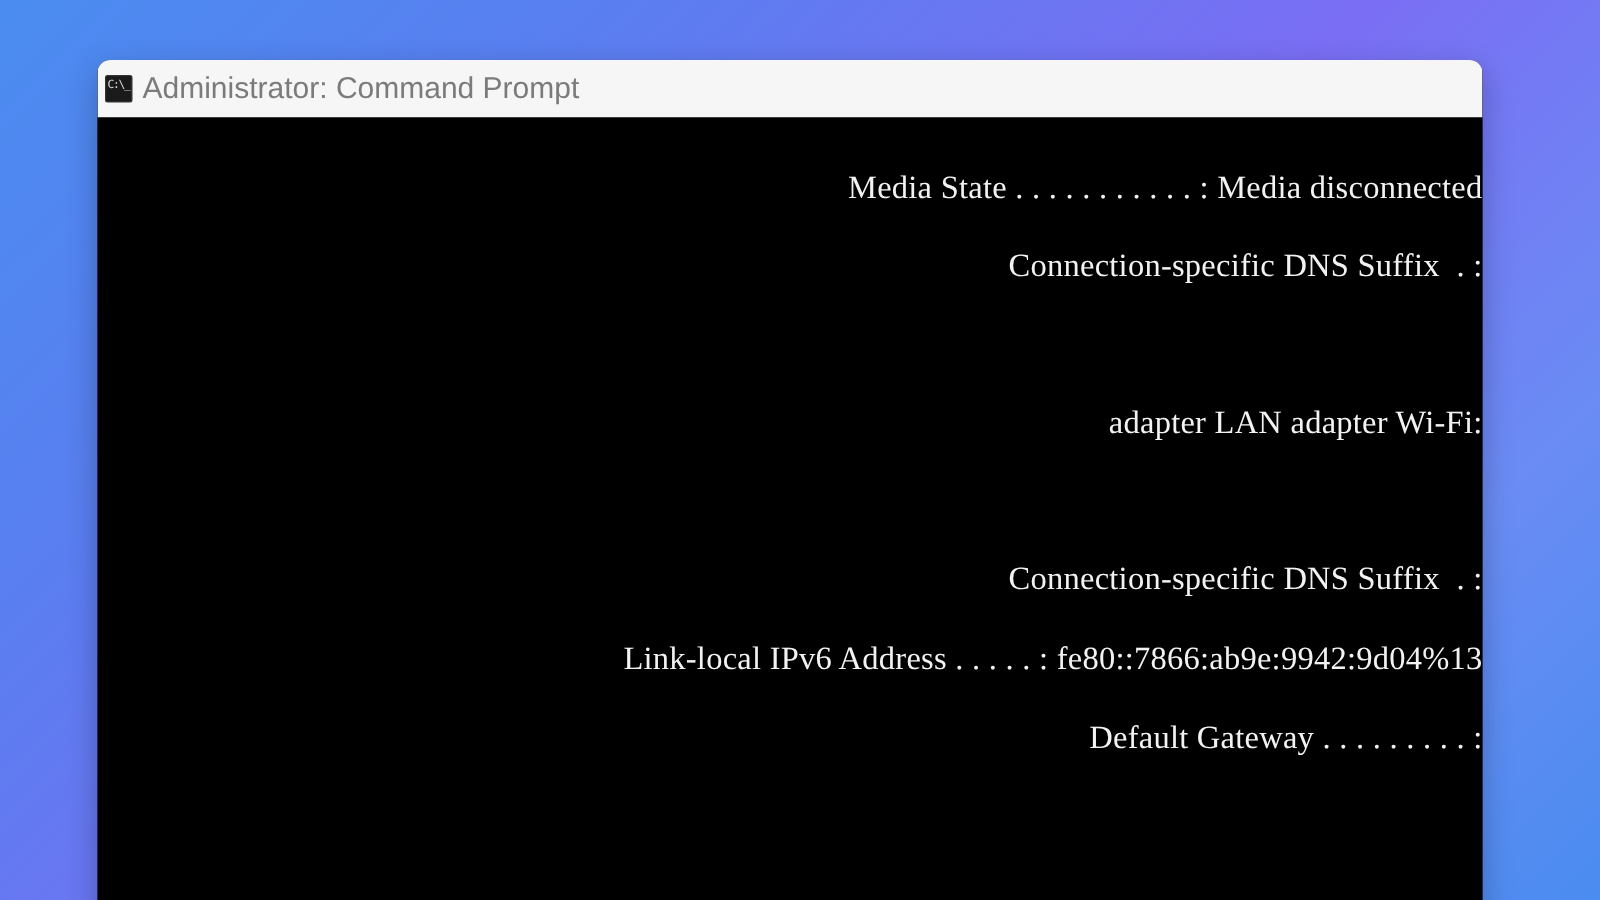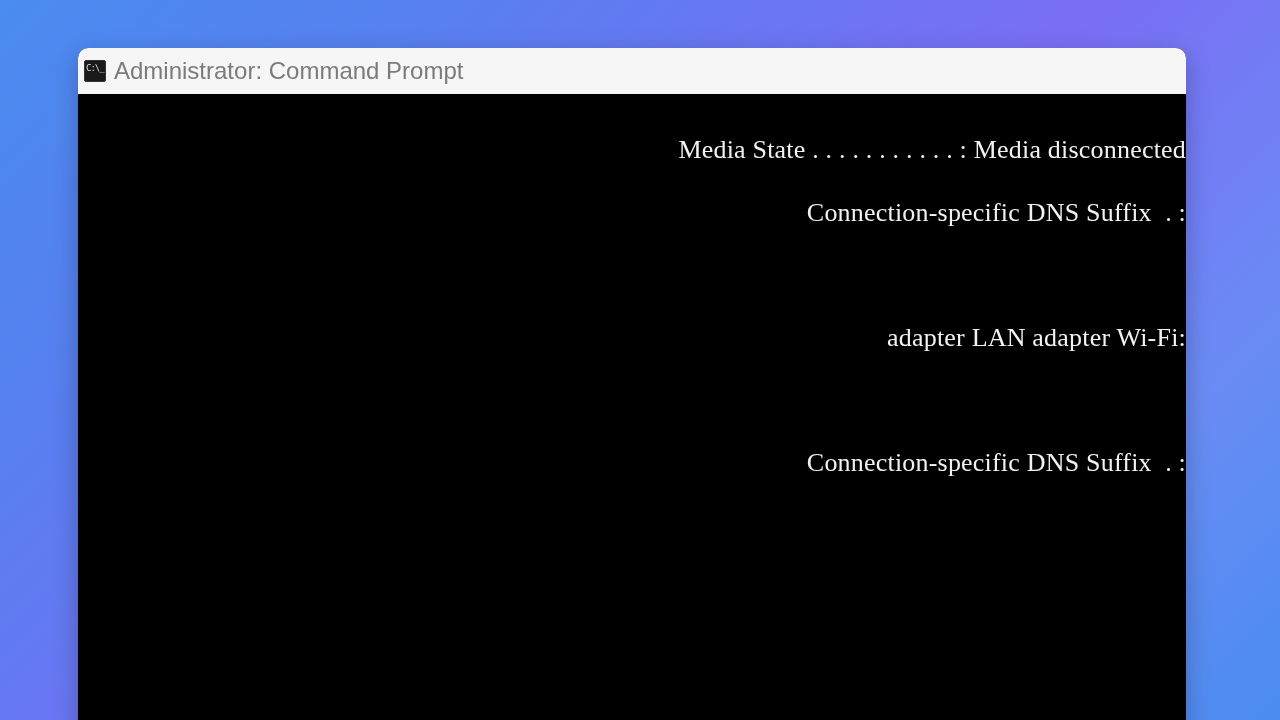"Link-local IPv6 Address . ." div.line { html: none -> <div> Link-local IPv6 Address . . . . . : fe80::7866:ab9e:9942:9d04%13</div> }
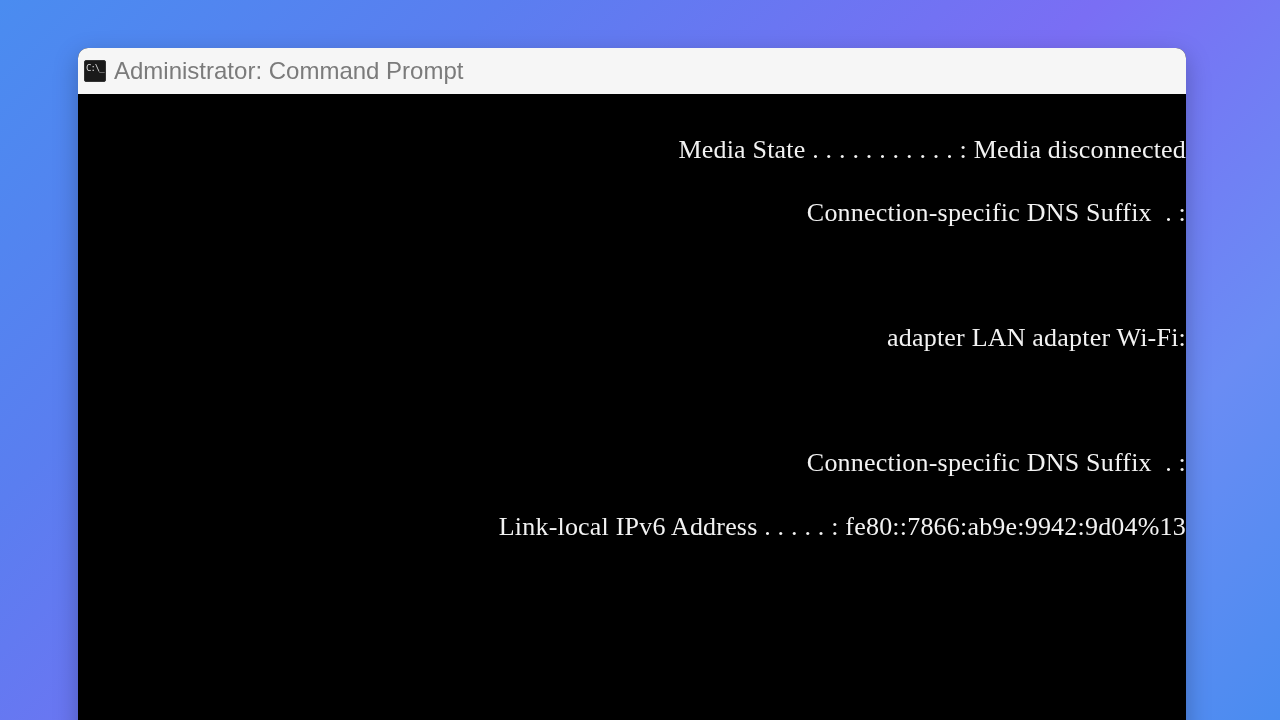"Default Gateway . . ." div.line { html: none -> <div> Default Gateway . . . . . . . . . :</div> }
